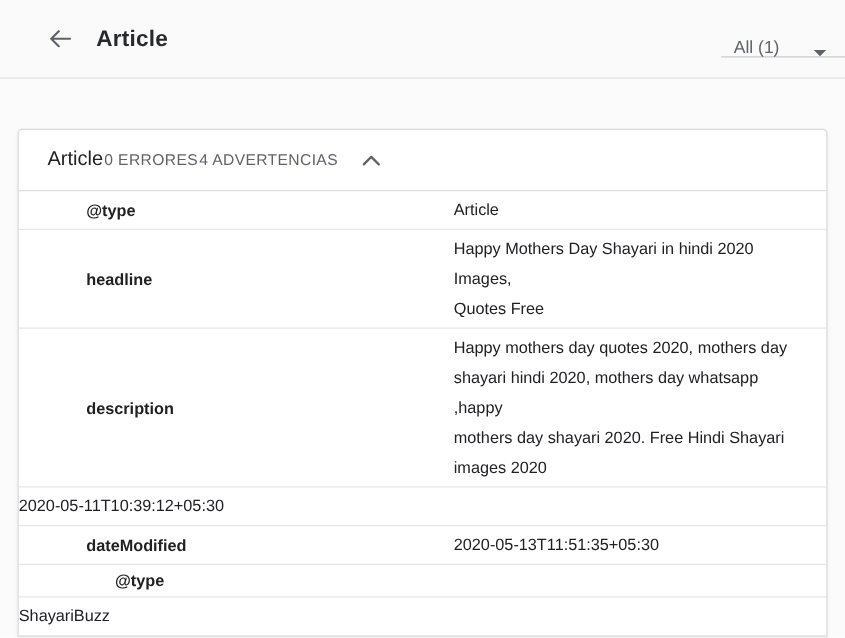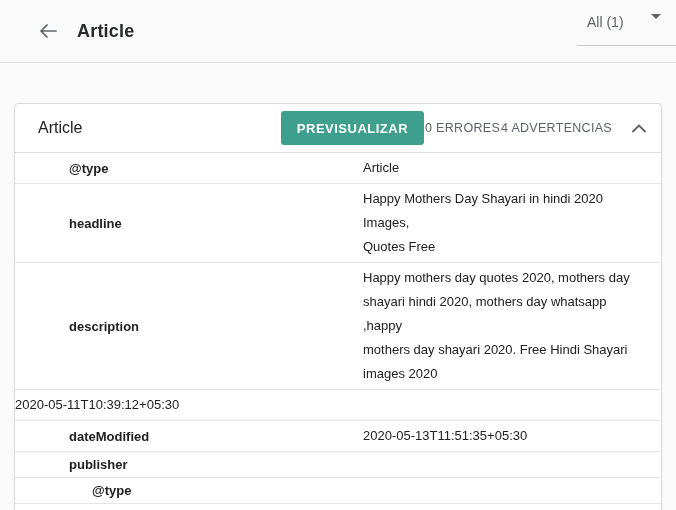"All (1)" .filter { align-items: flex-start -> flex-end }
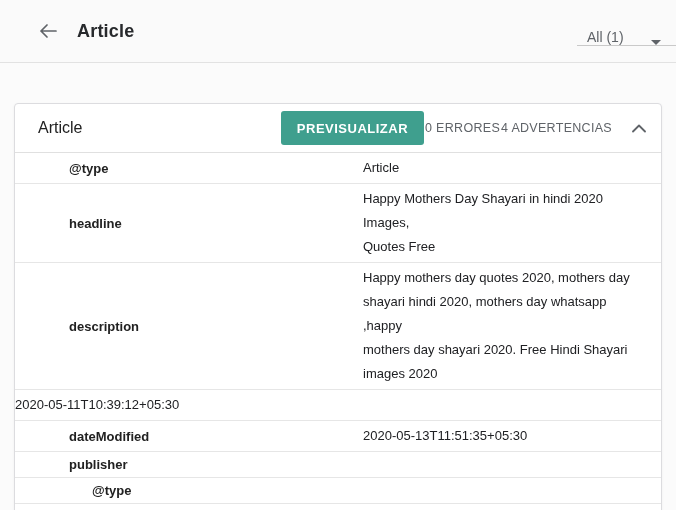"PREVISUALIZAR" button.preview-btn { html: <button>PREVISUALIZAR</button> -> none }
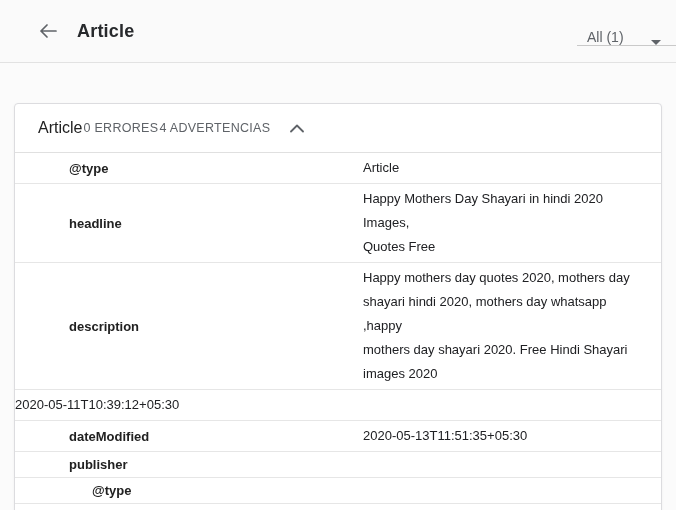"publisher" div.row { html: <div> <div>publisher</div> <div></div> </div> -> none }
